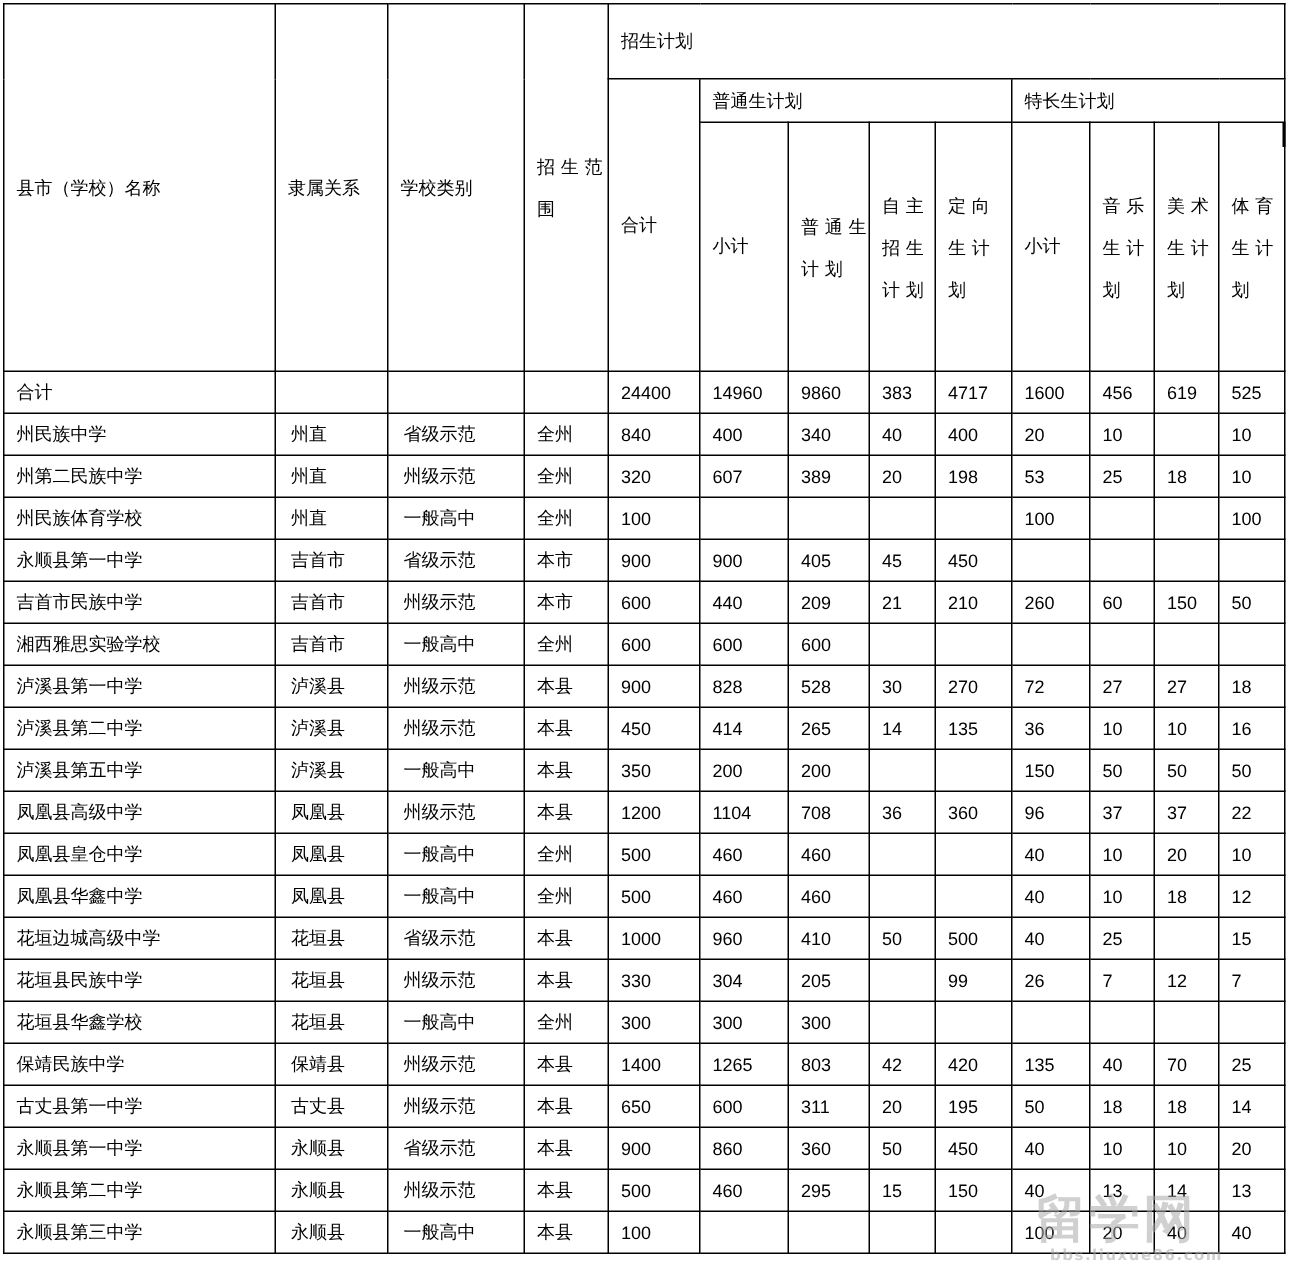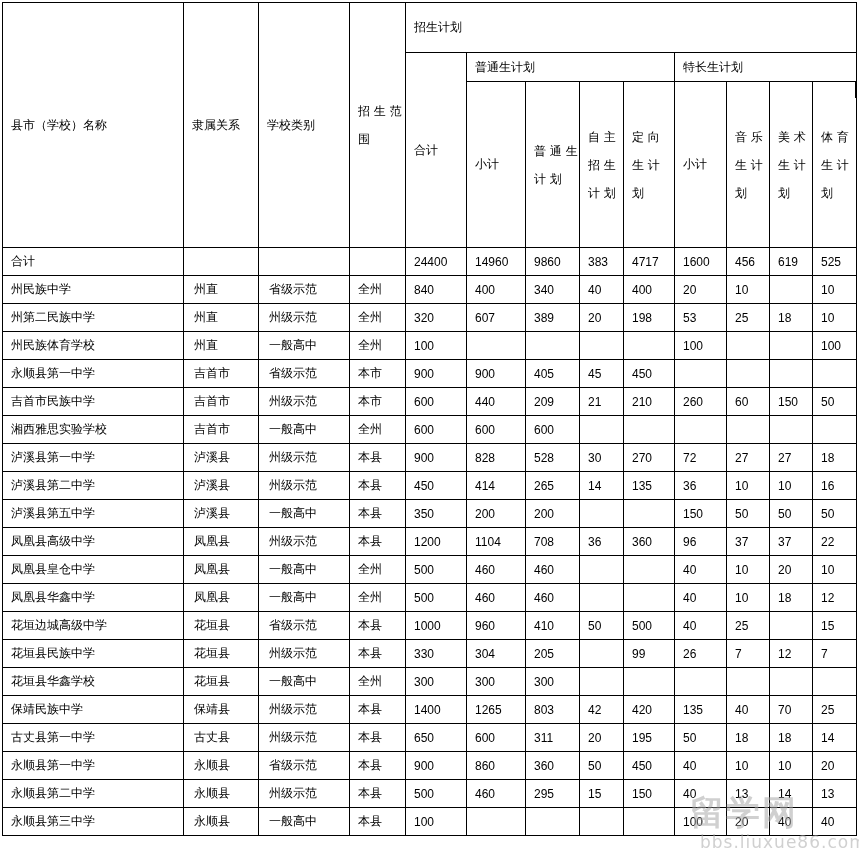"bbs.liuxue86.com" .wm small { font-size: 17px -> 10px; font-weight: normal -> bold }
